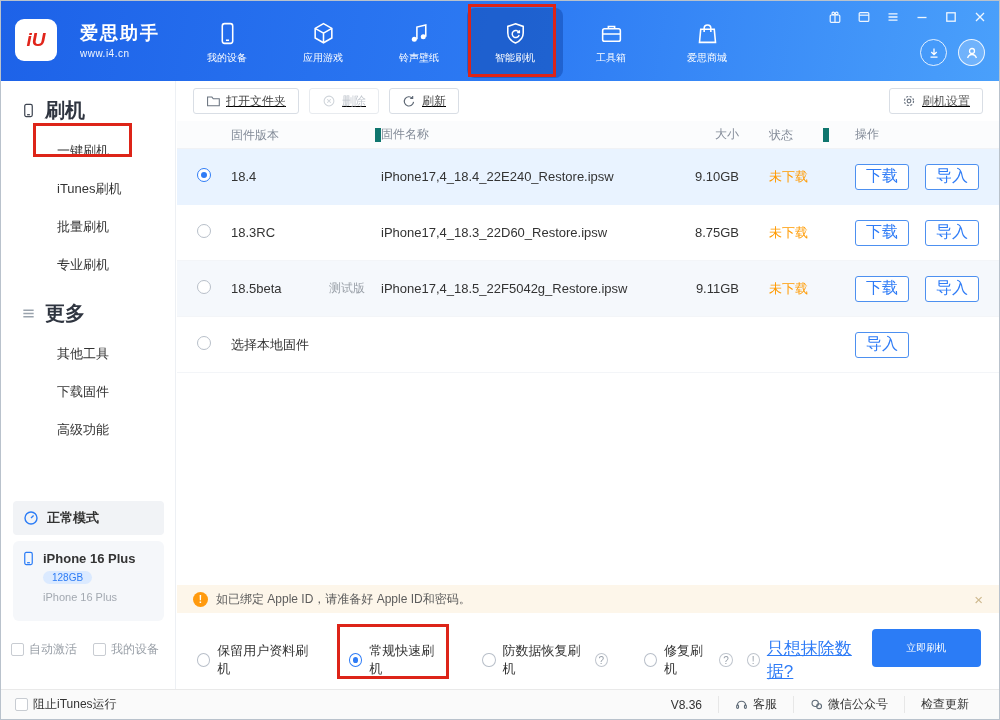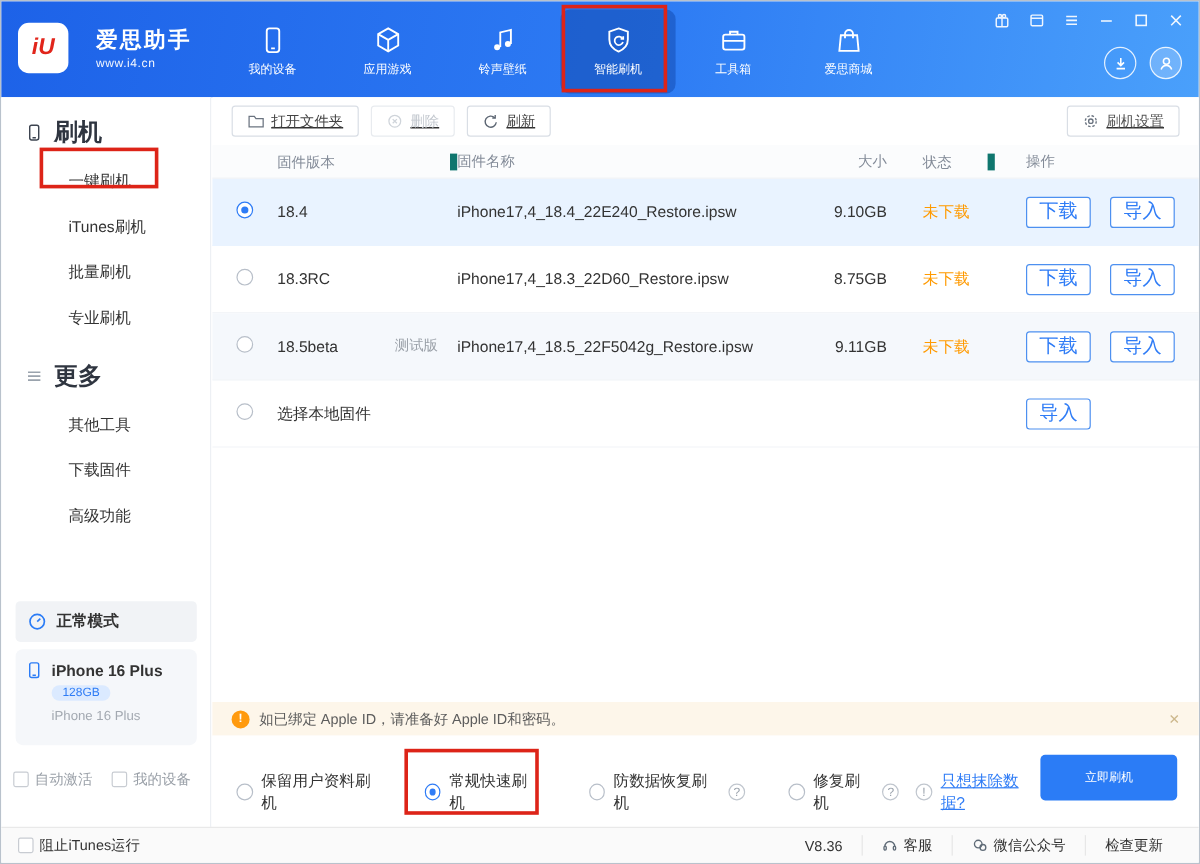"只想抹除数据?" .erase-link { font-size: 13px -> 17px }
